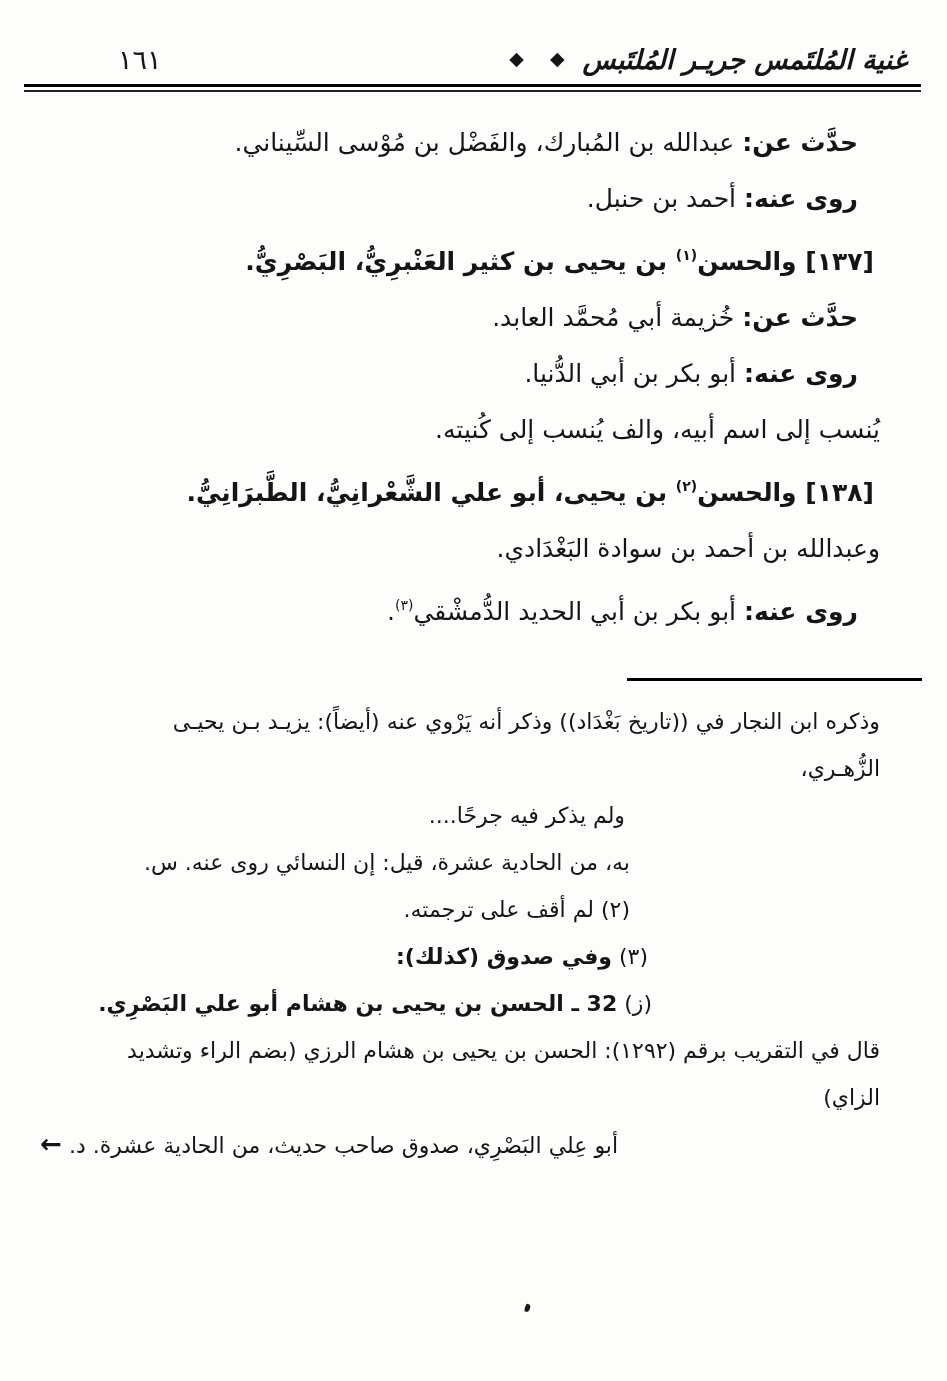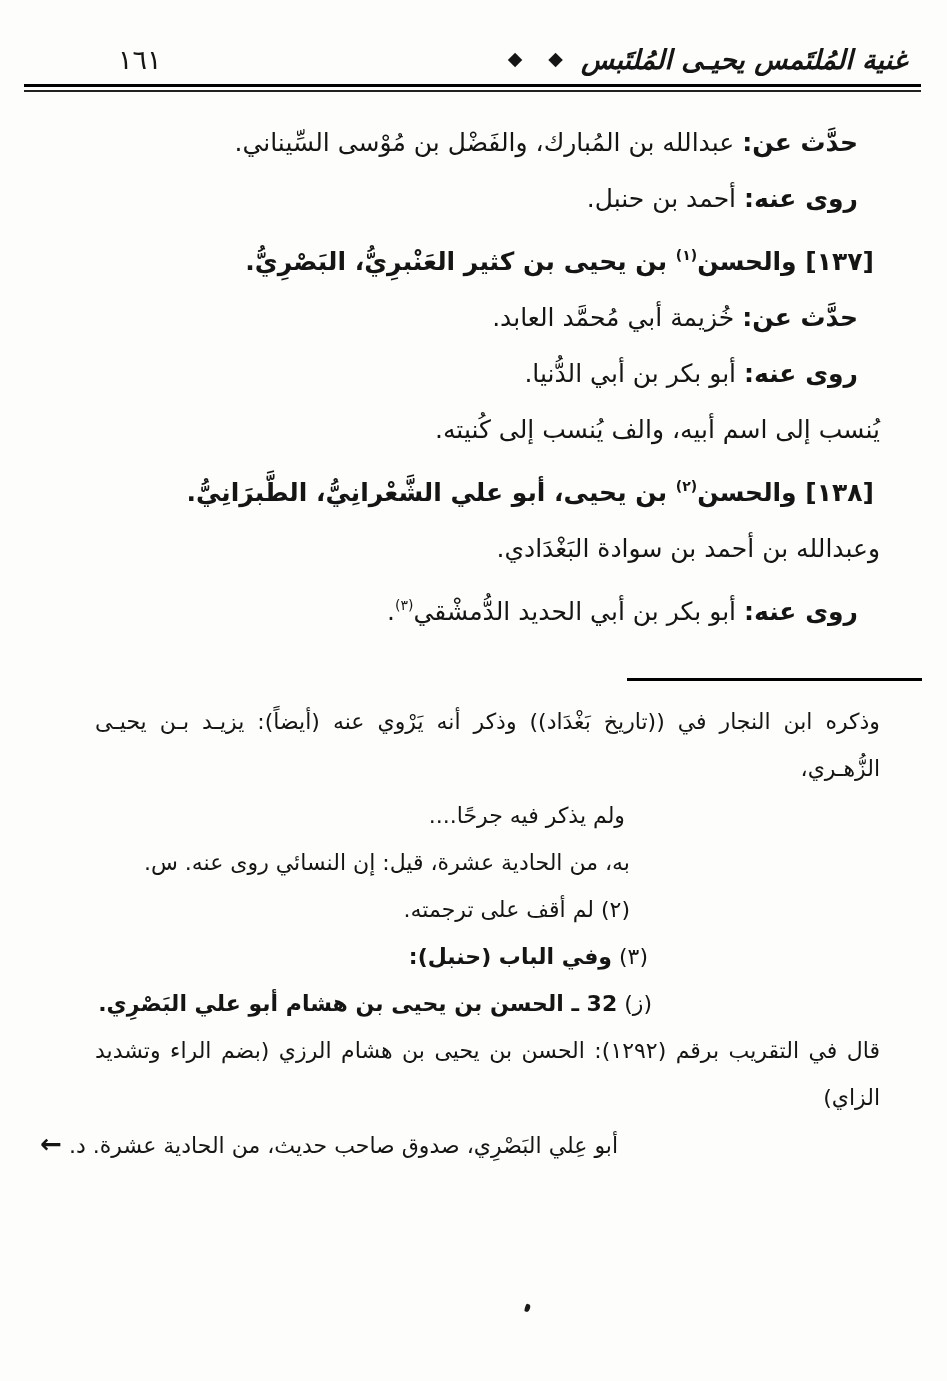"غنية المُلتَمس يحيـى المُلتَبس" span.running-title { text: يحيـى -> جريـر }
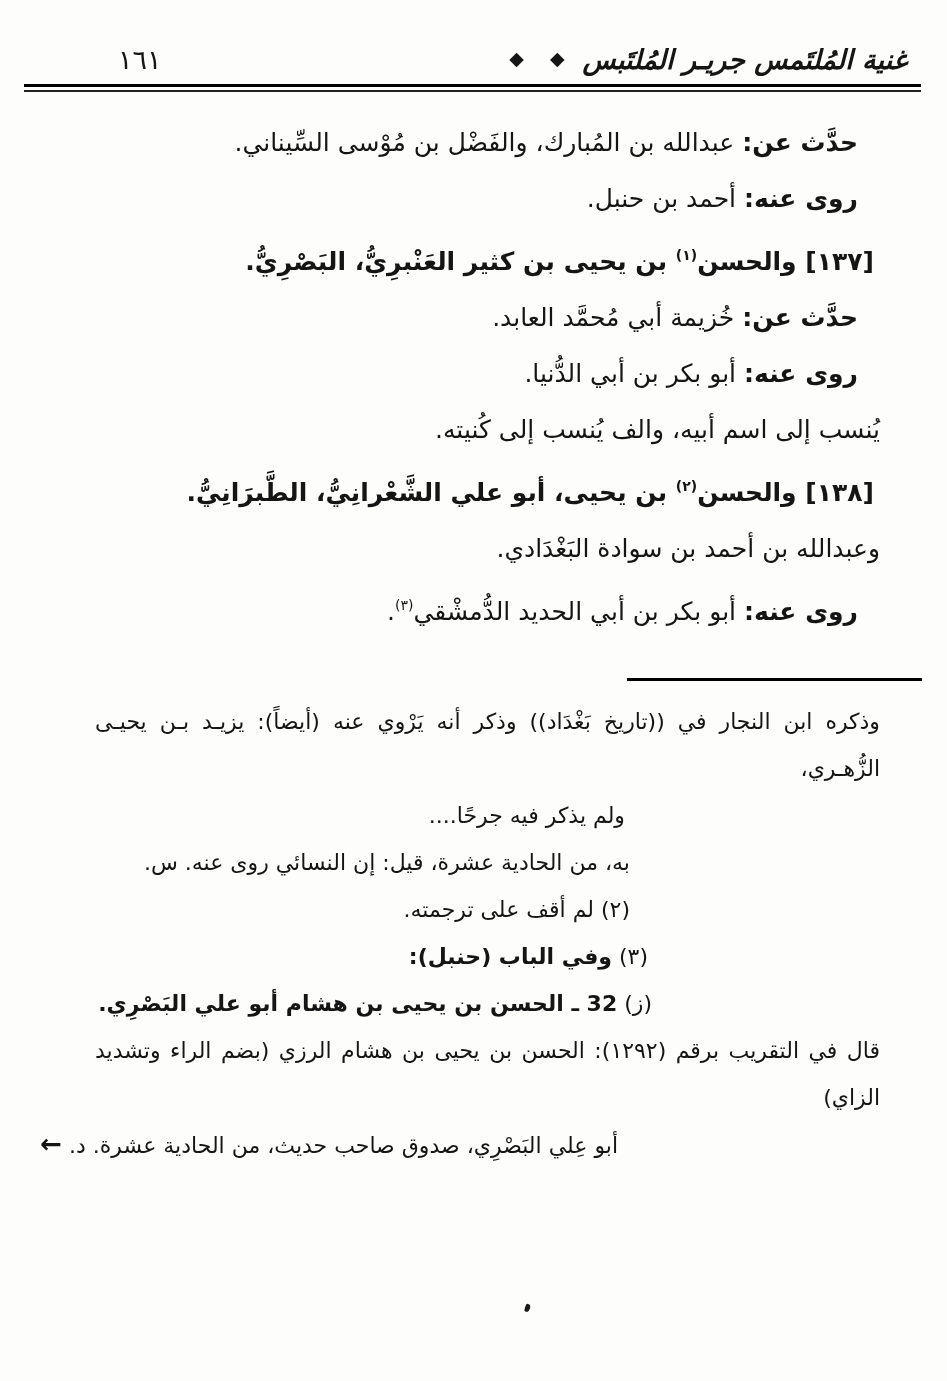"وذكره ابن النجار في ((تاريخ" .fl { text-align: none -> right }
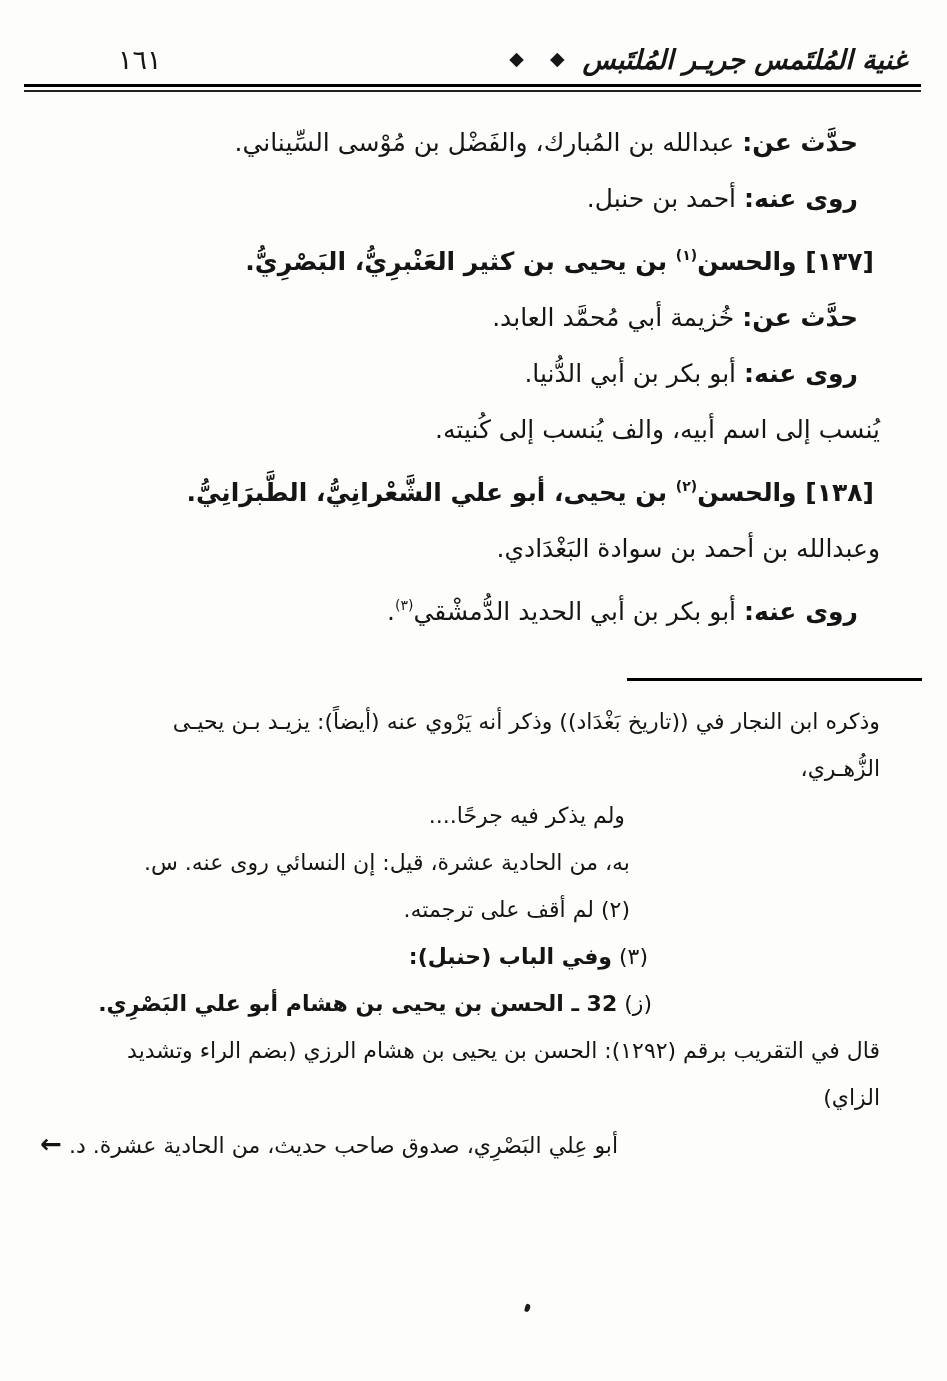"وفي الباب (حنبل):" span.fn-bold { text: الباب (حنبل -> صدوق (كذلك }
